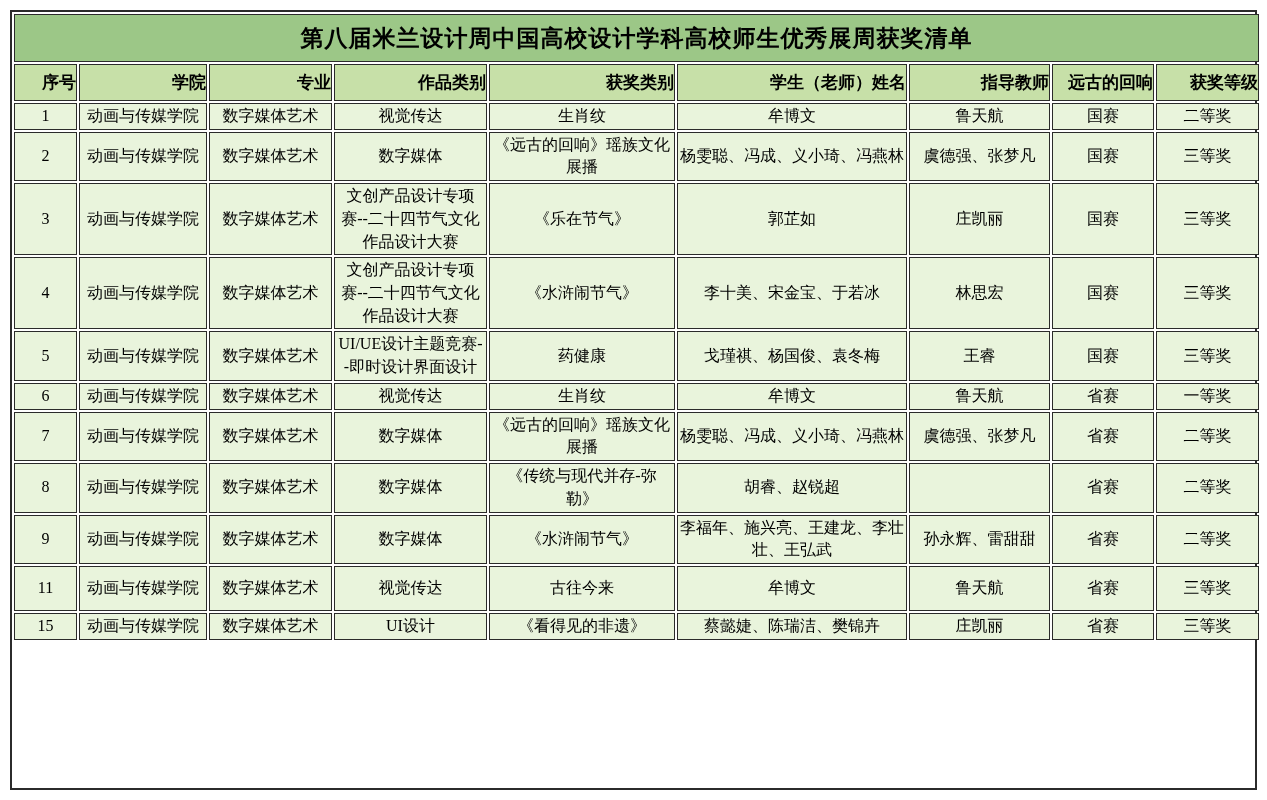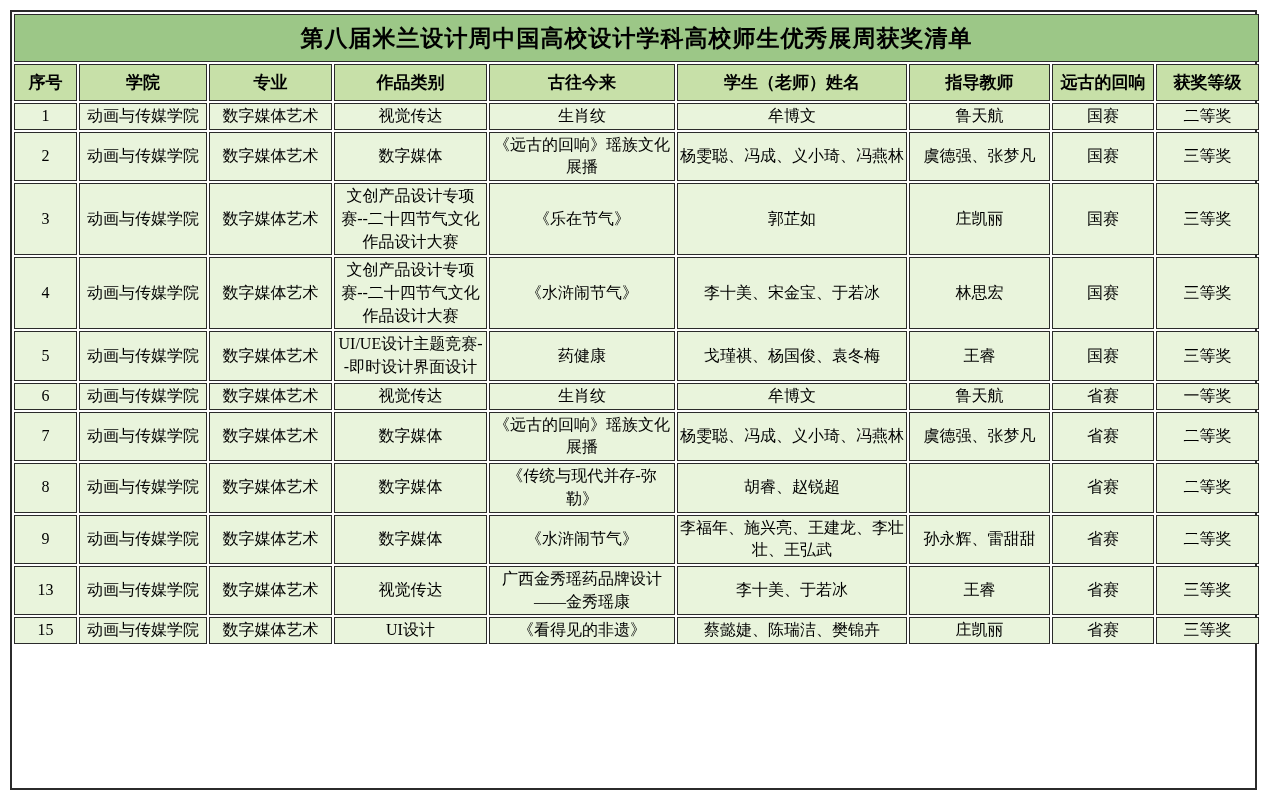"序号" tr.header-row th { text-align: none -> right }
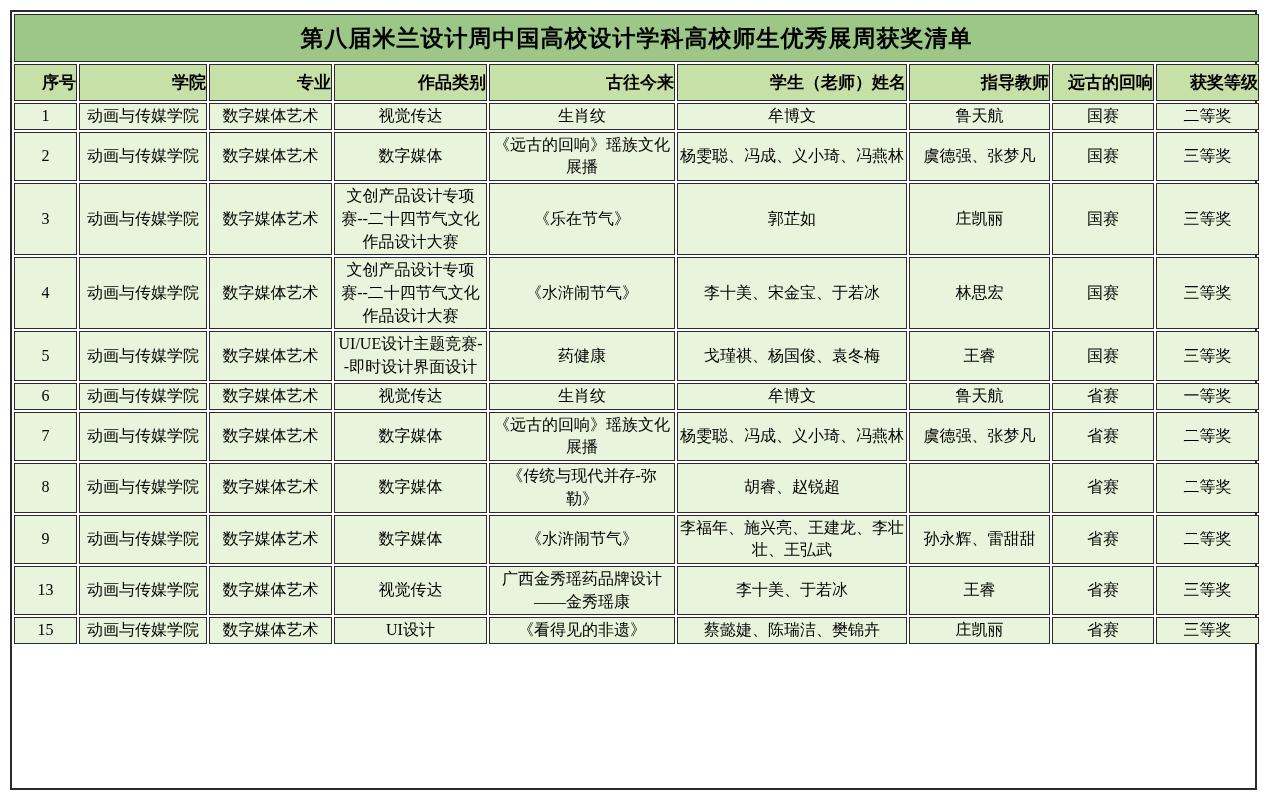"古往今来" th { text: 古往今来 -> 获奖类别 }
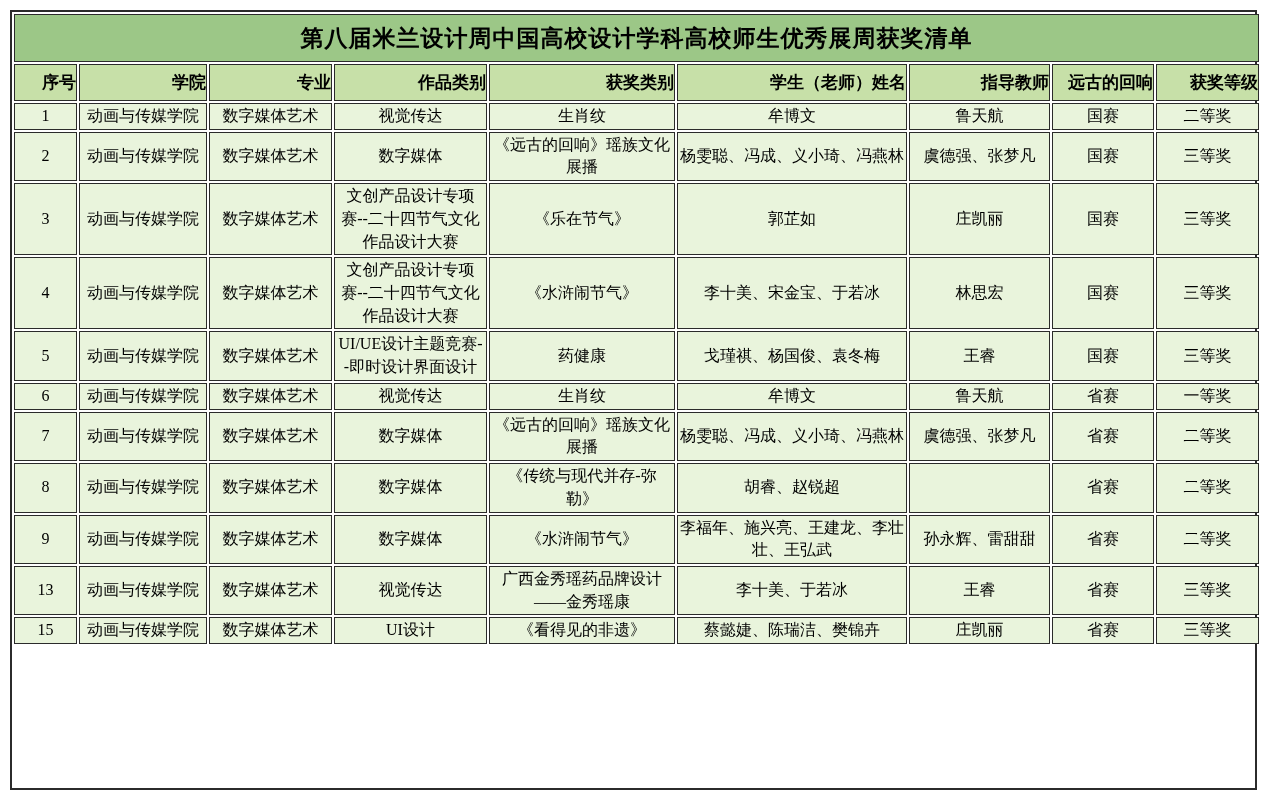"11" tr { html: none -> <tr> <td>11</td> <td>动画与传媒学院</td> <td>数字媒体艺术</td> <td>视觉传达</td> <td>古往今来</td> <td>牟博文</td> <td>鲁天航</td> <td>省赛</td> <td>三等奖</td> </tr> }
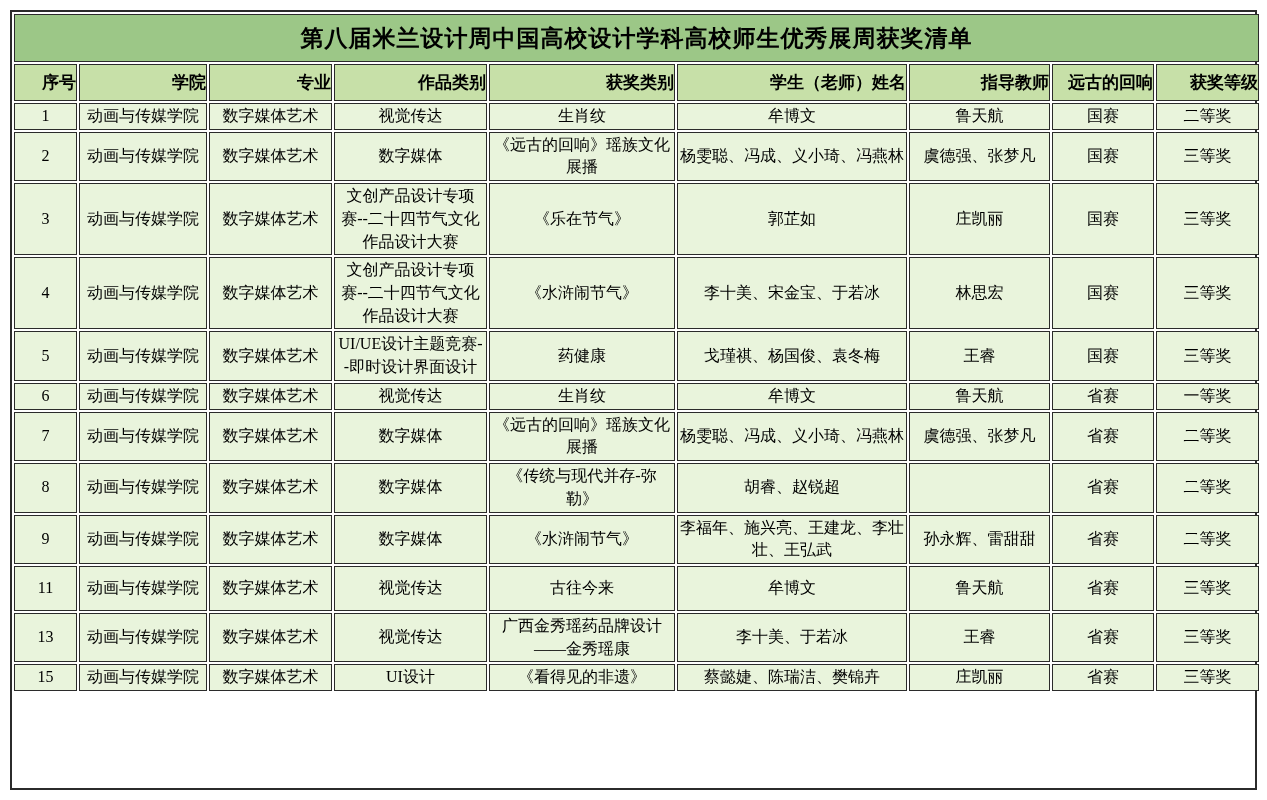"13" tr { html: <tr> <td>13</td> <td>动画与传媒学院</td> <td>数字媒体艺术</td> <td>视觉传达</td> <td>广西金秀瑶药品牌设计——金秀瑶康</td> <td>李十美、于若冰</td> <td>王睿</td> <td>省赛</td> <td>三等奖</td> </tr> -> none }
